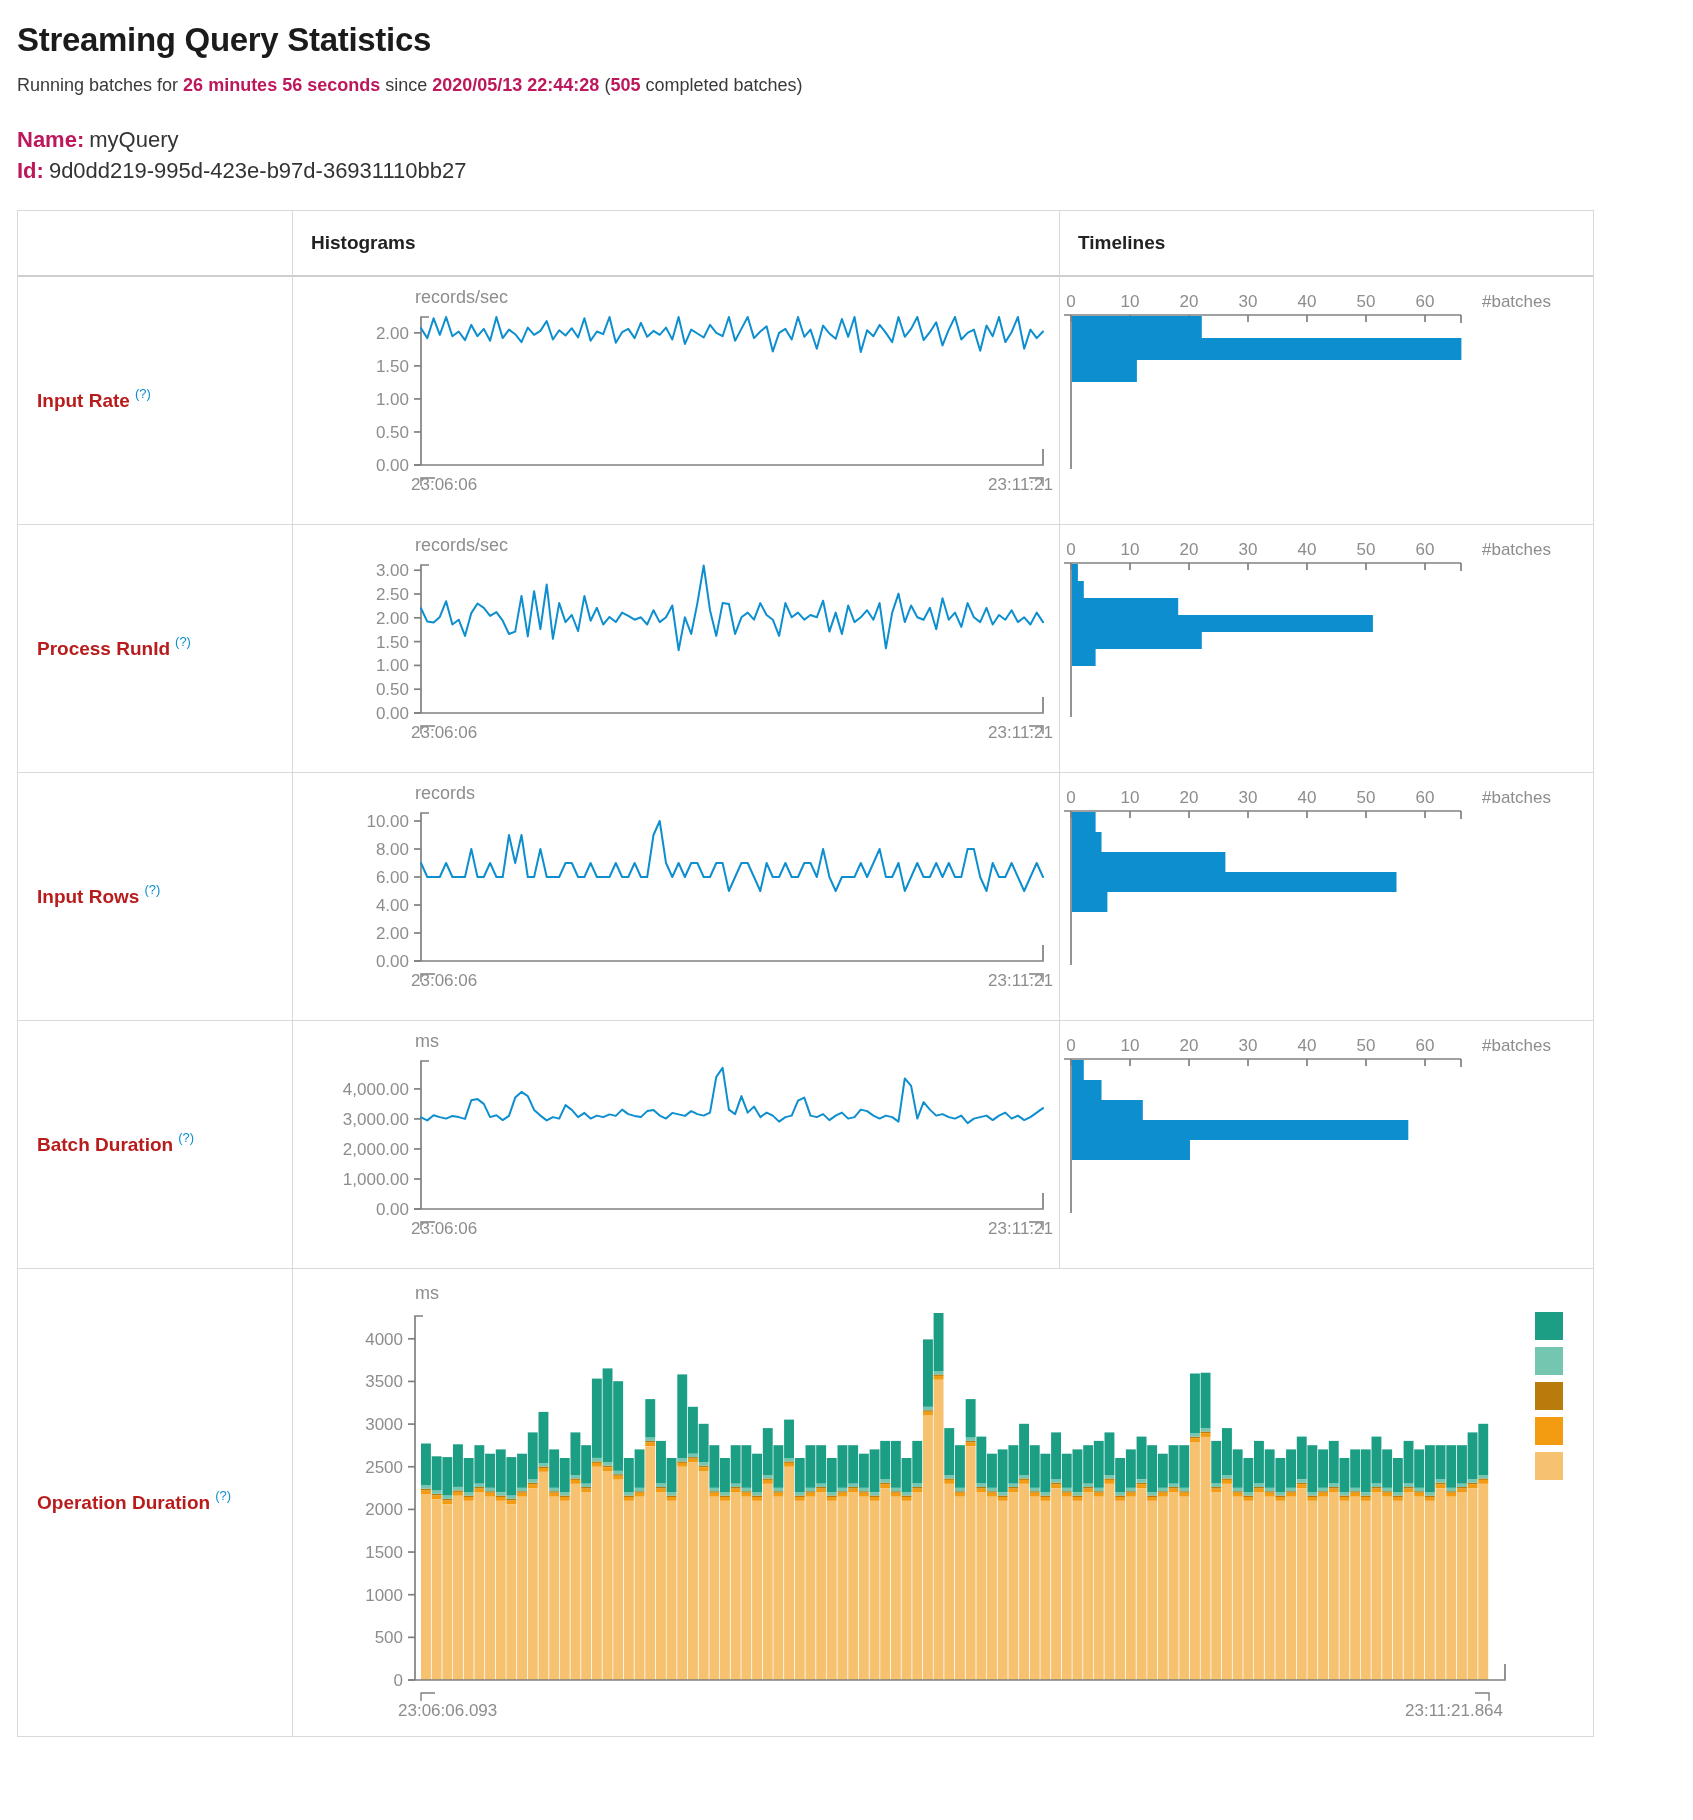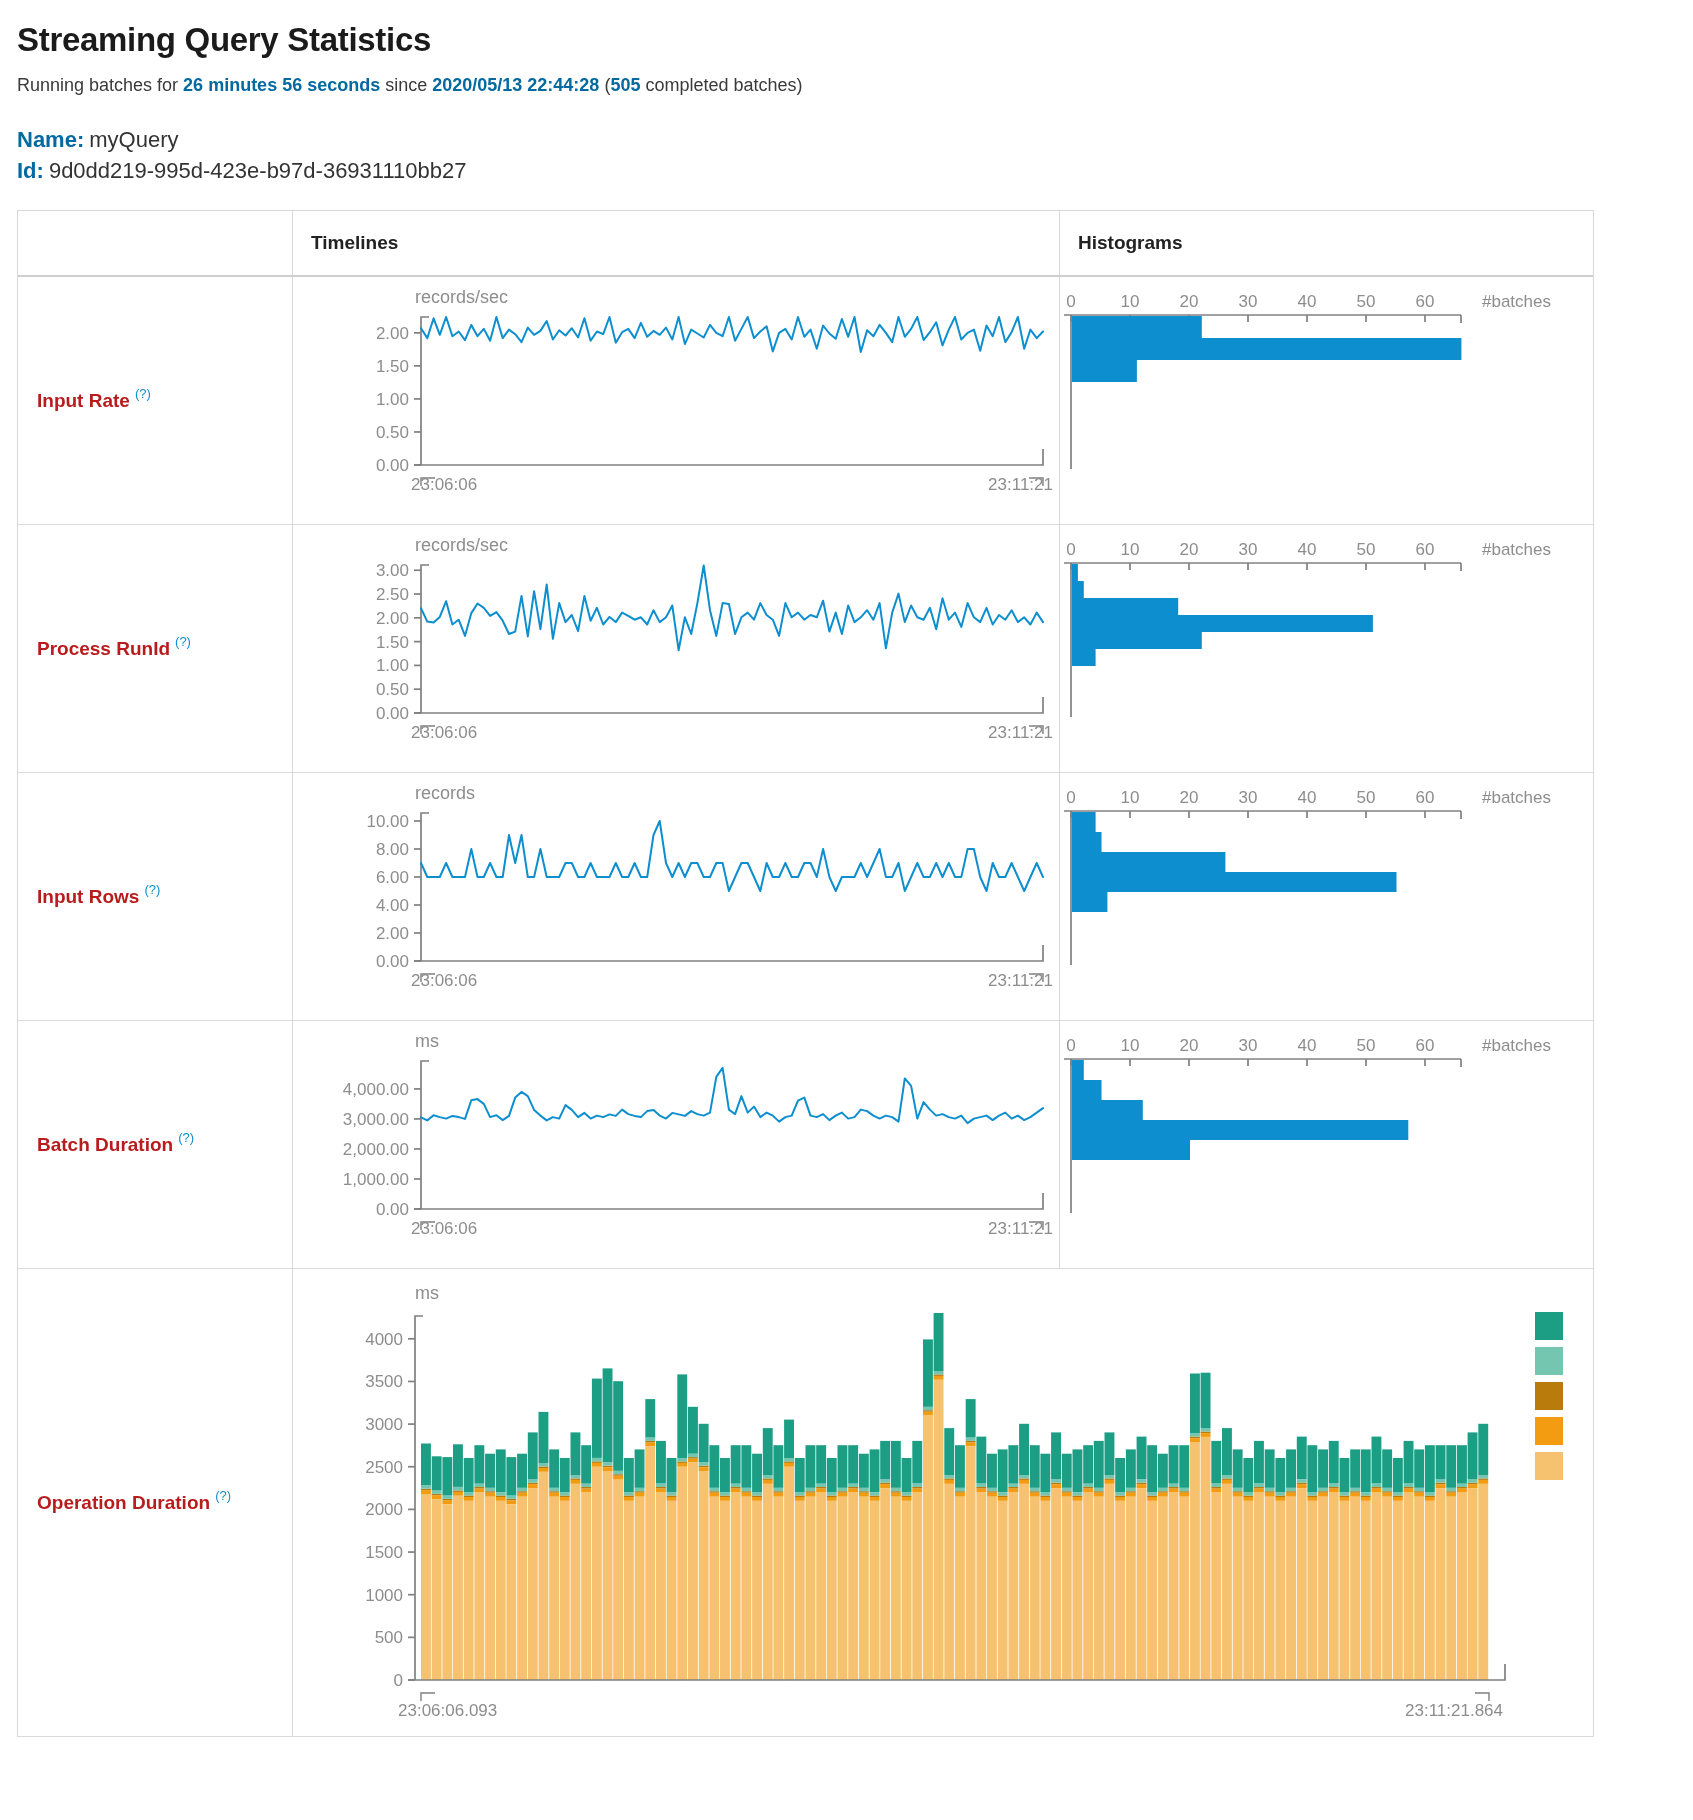"26 minutes 56 seconds" .subtitle b,.meta b { color: #0369a1 -> #be185d }
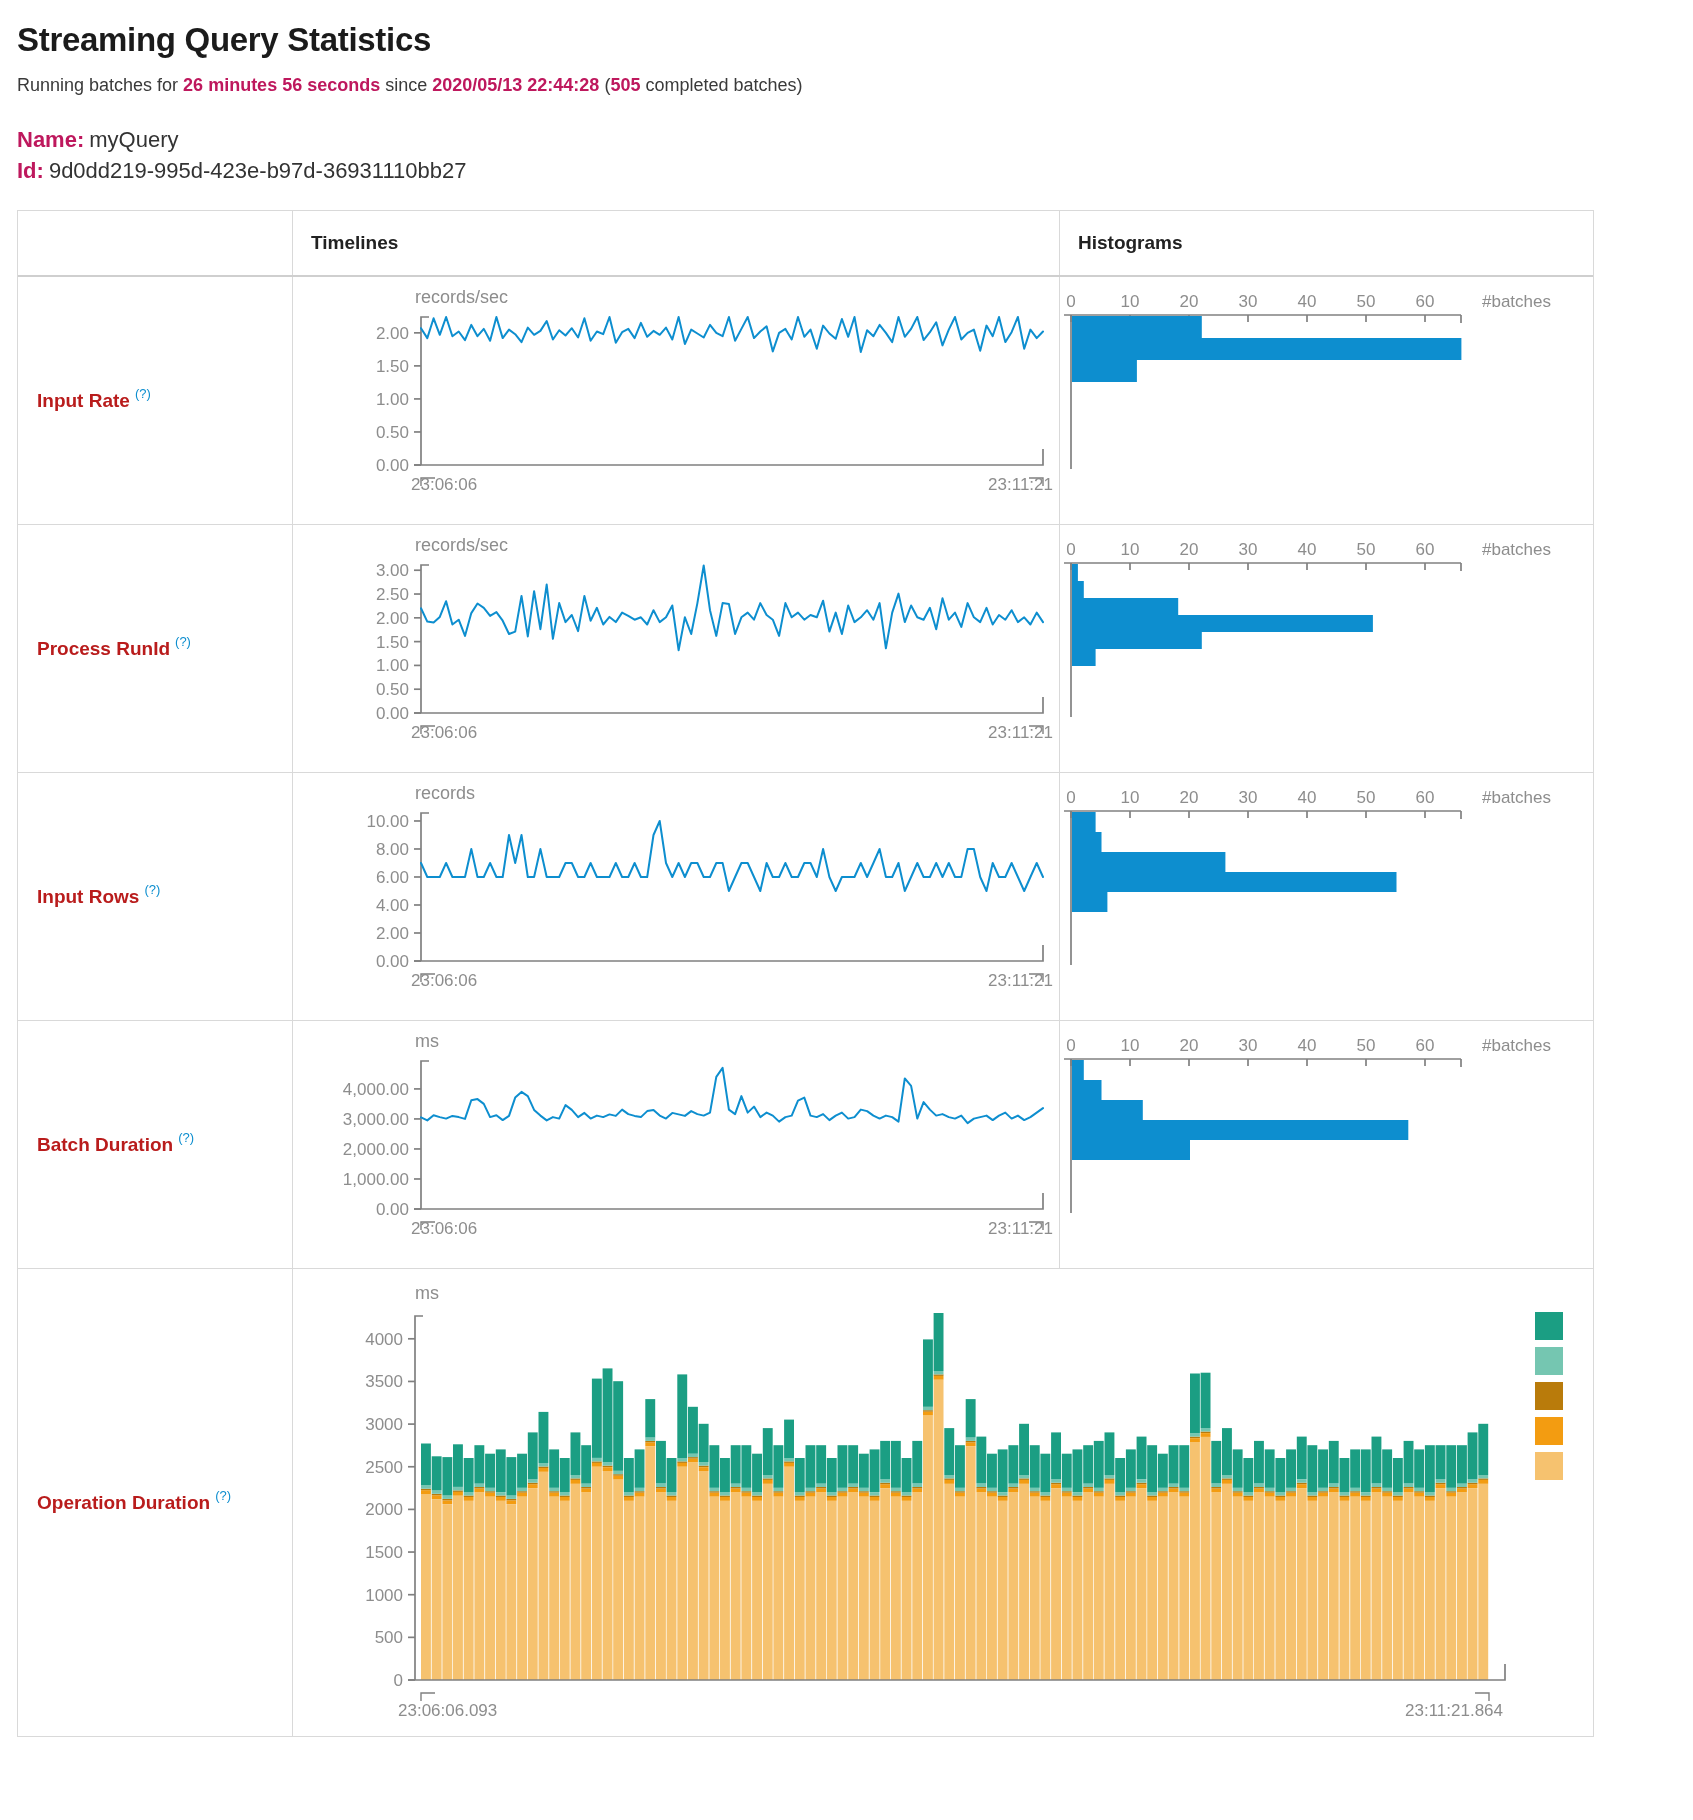"Timelines" div.cell { order: before "Histograms" -> after "Histograms" }
